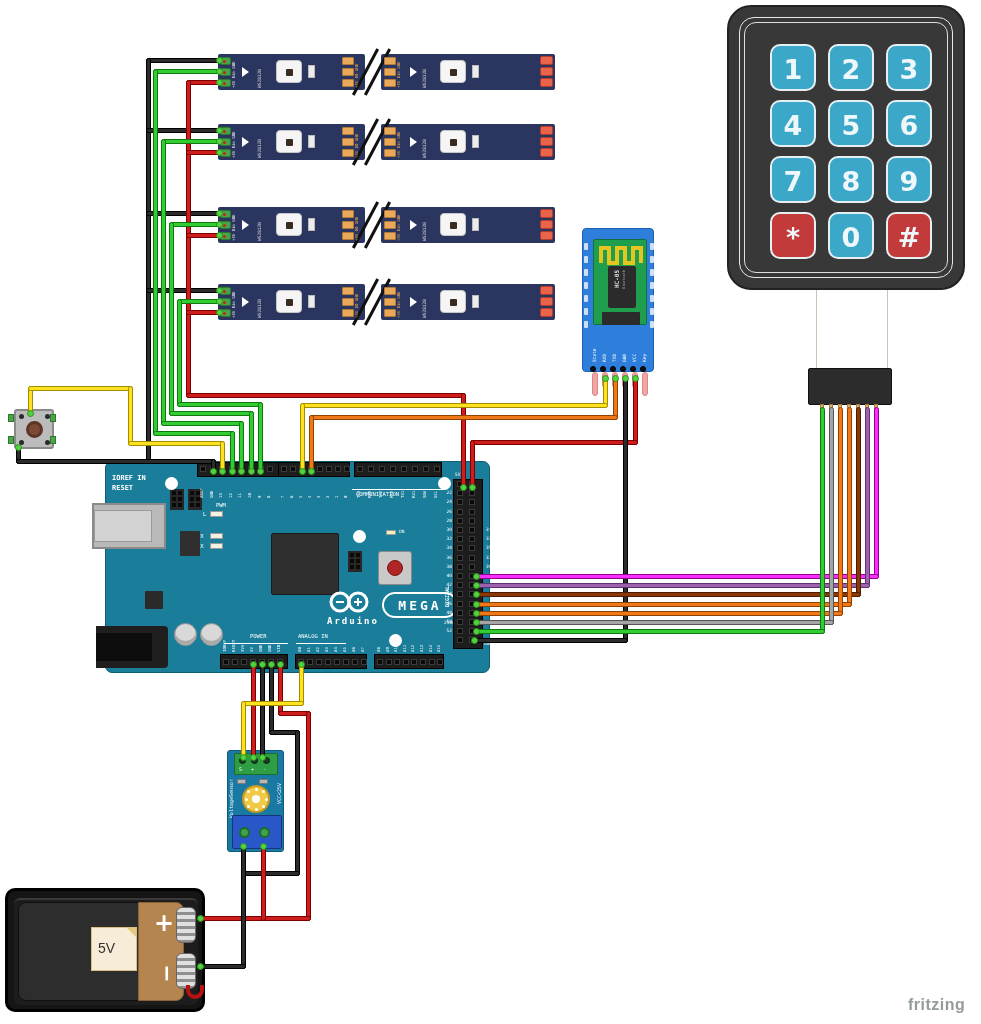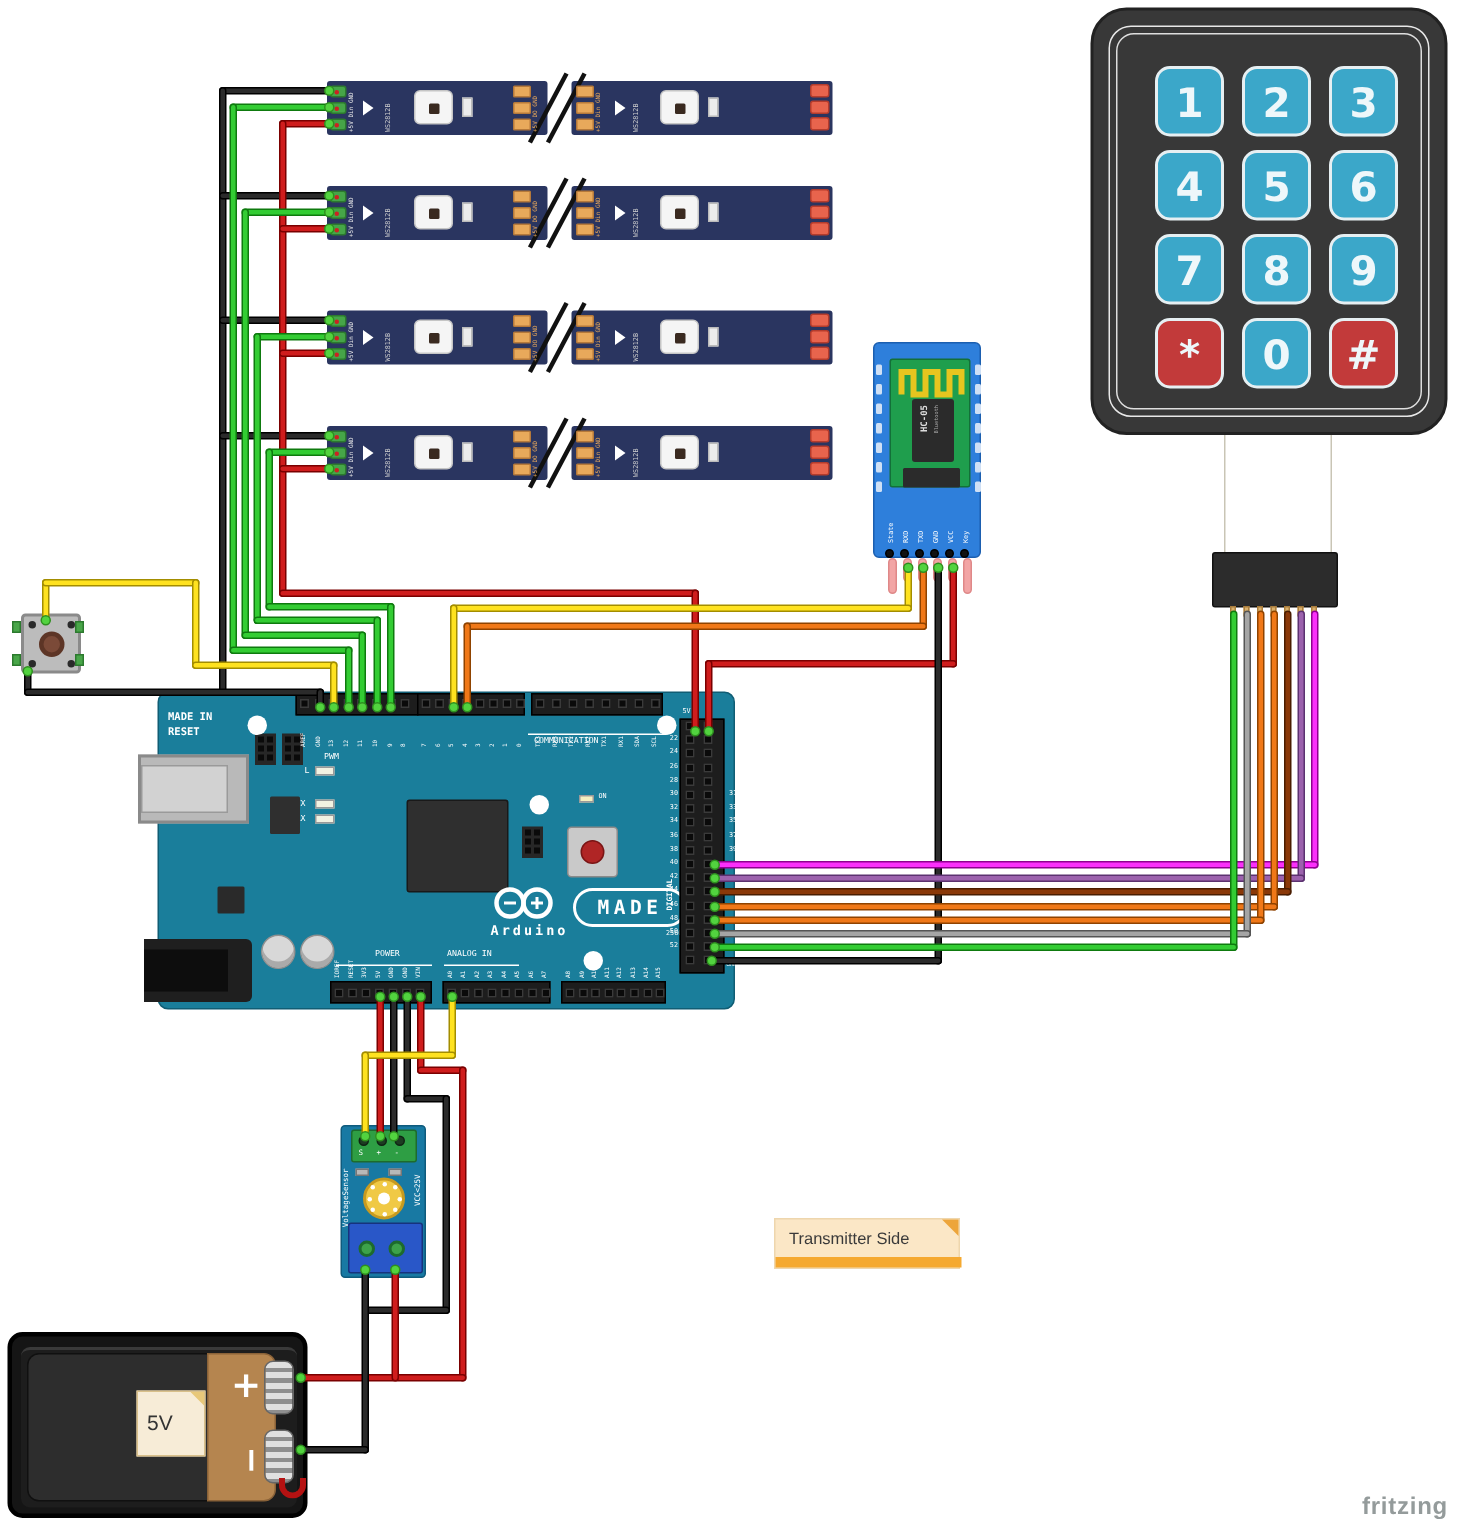"MADE IN" div.lbl { text: MADE -> IOREF }
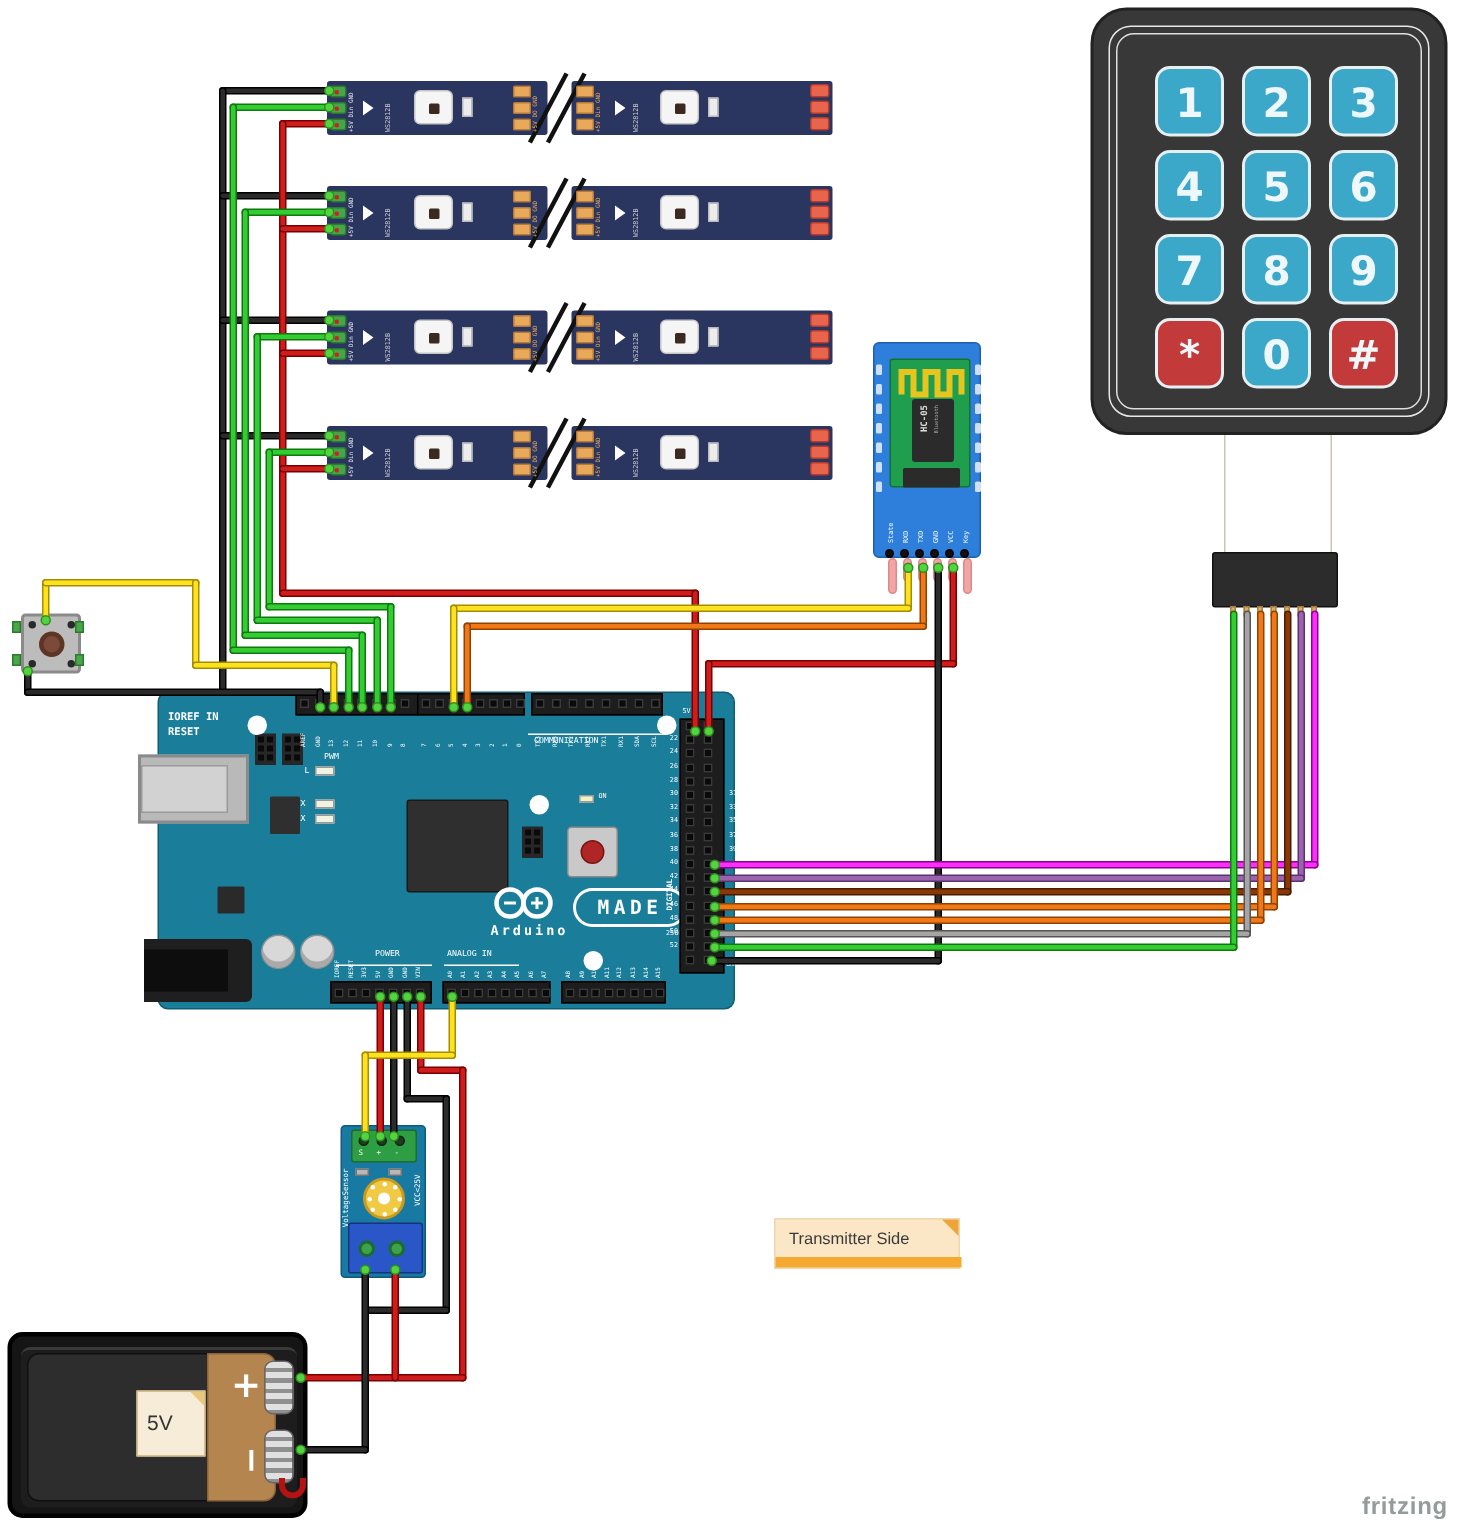"MADE" span { text: MADE -> MEGA }
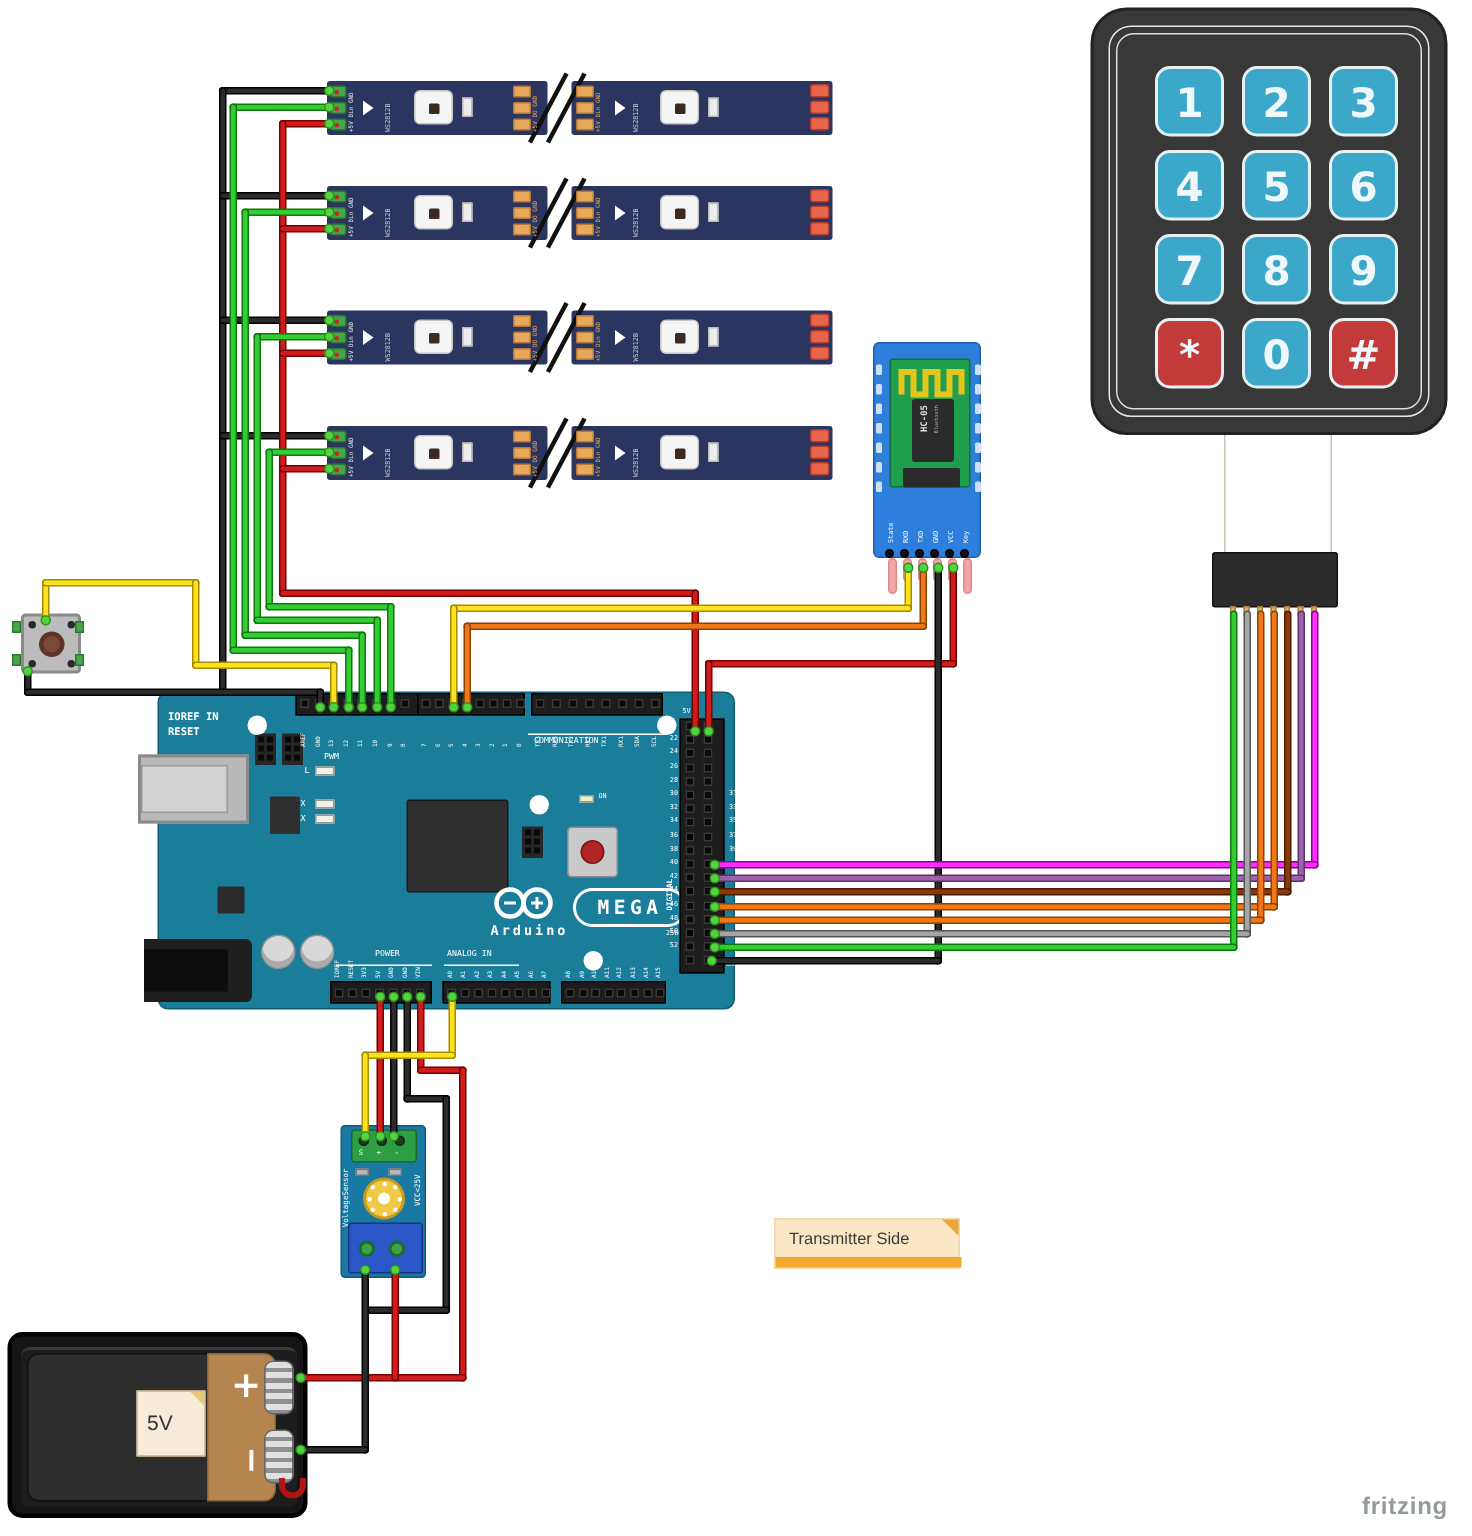"Transmitter Side" div.abs { html: <div> <div></div> <div>Transmitter Side</div> <div></div> </div> -> none }
